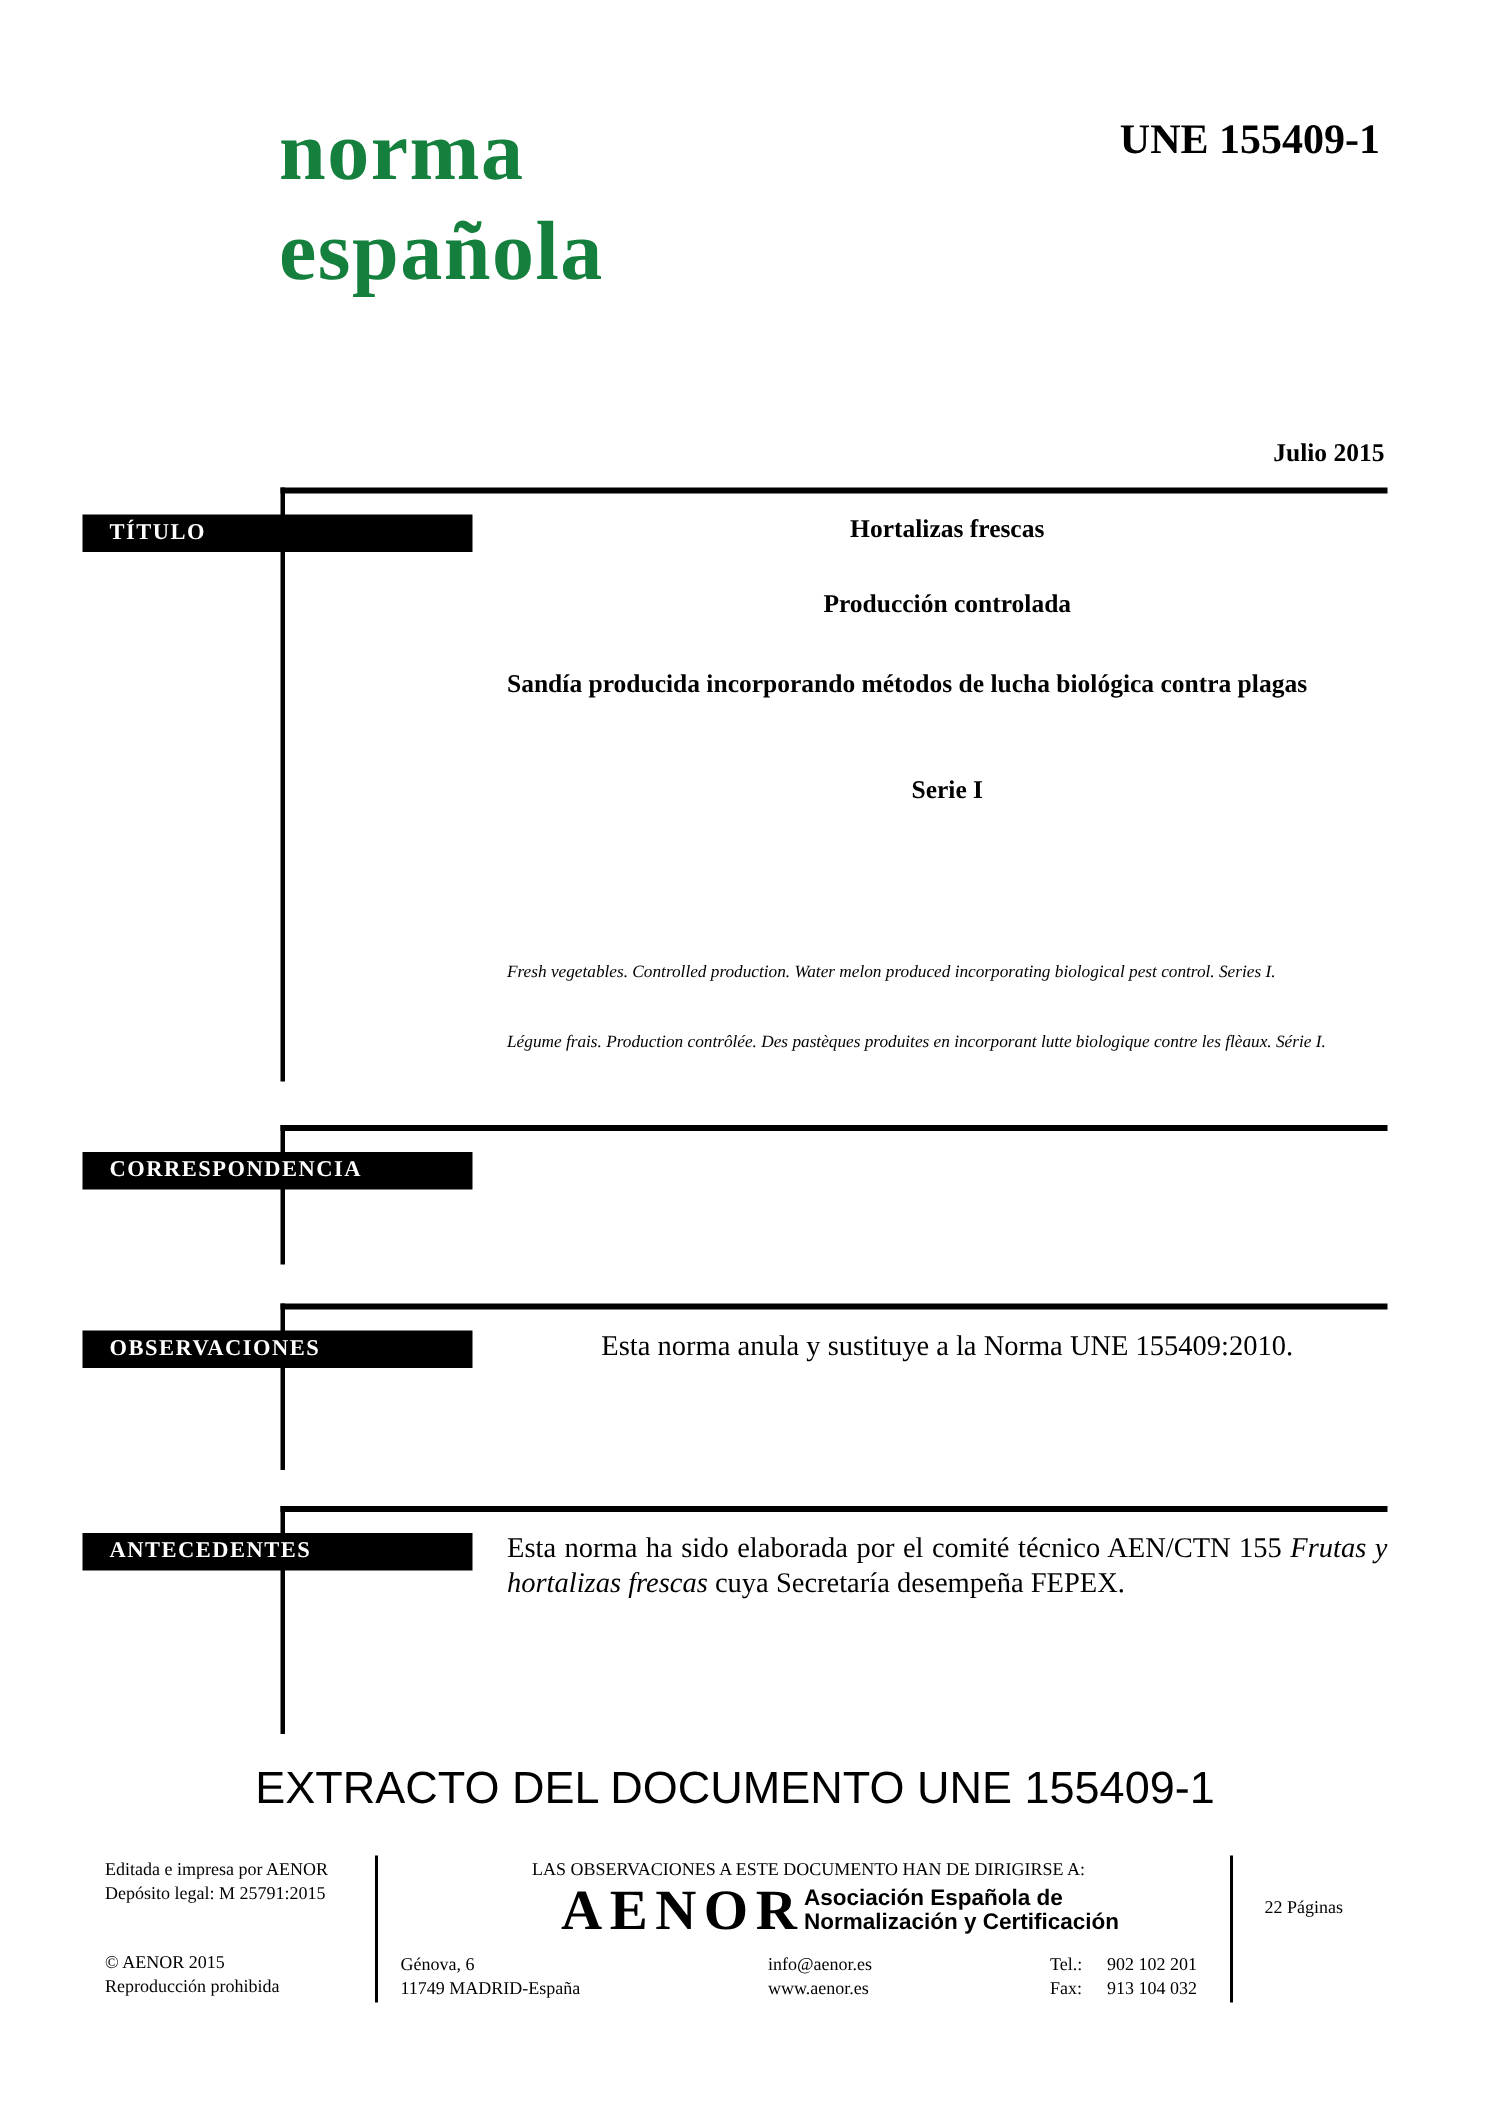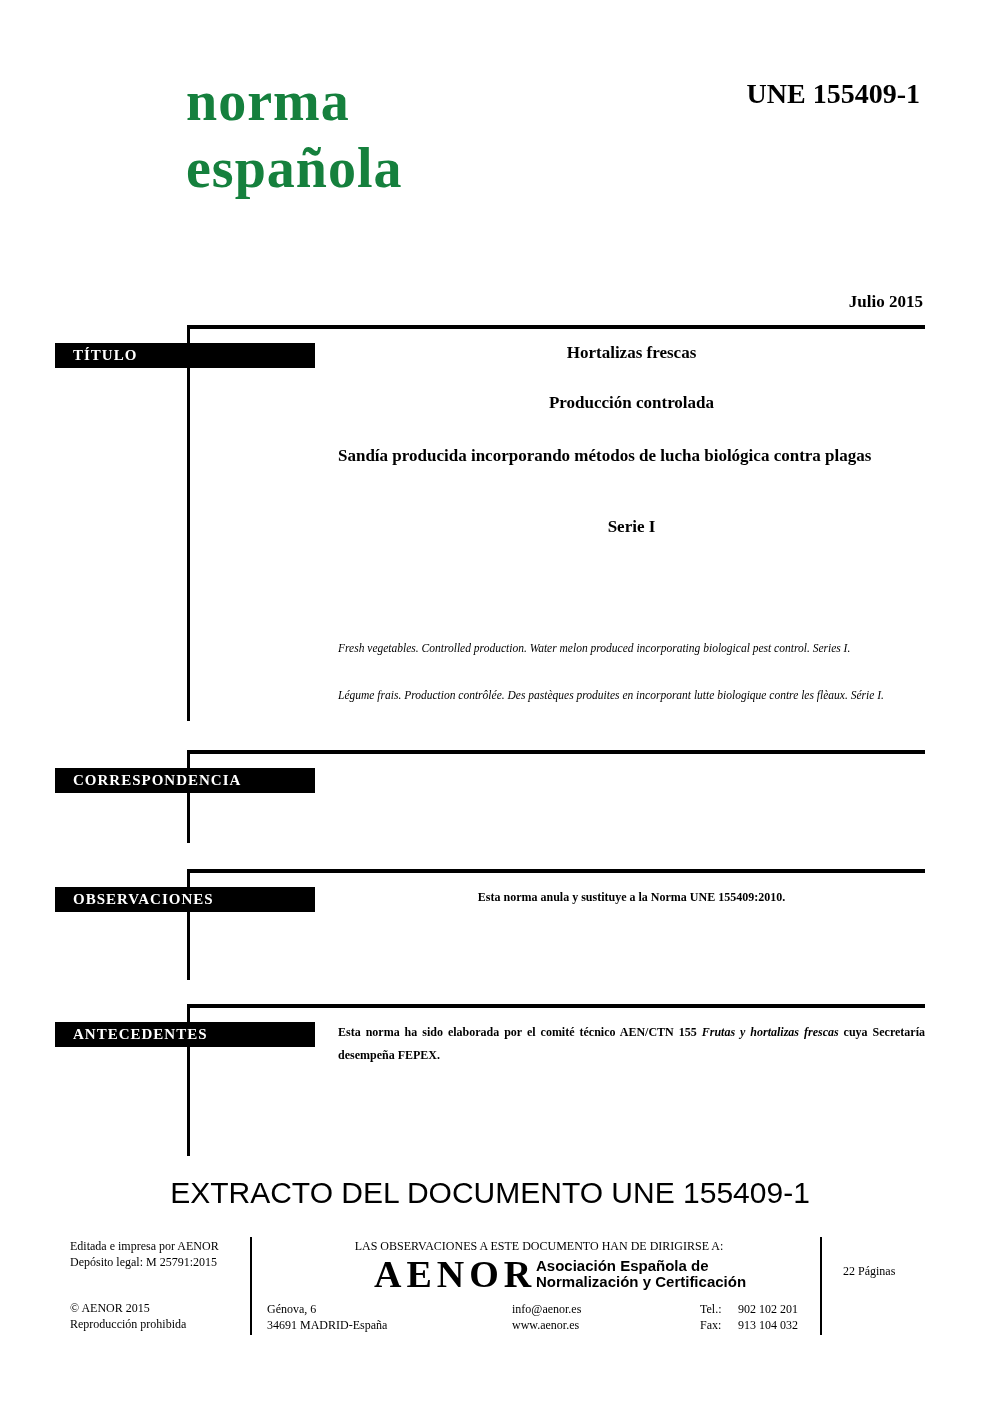"Esta norma anula y sustituye" .body-text { font-size: 12px -> 19px; font-weight: bold -> none }
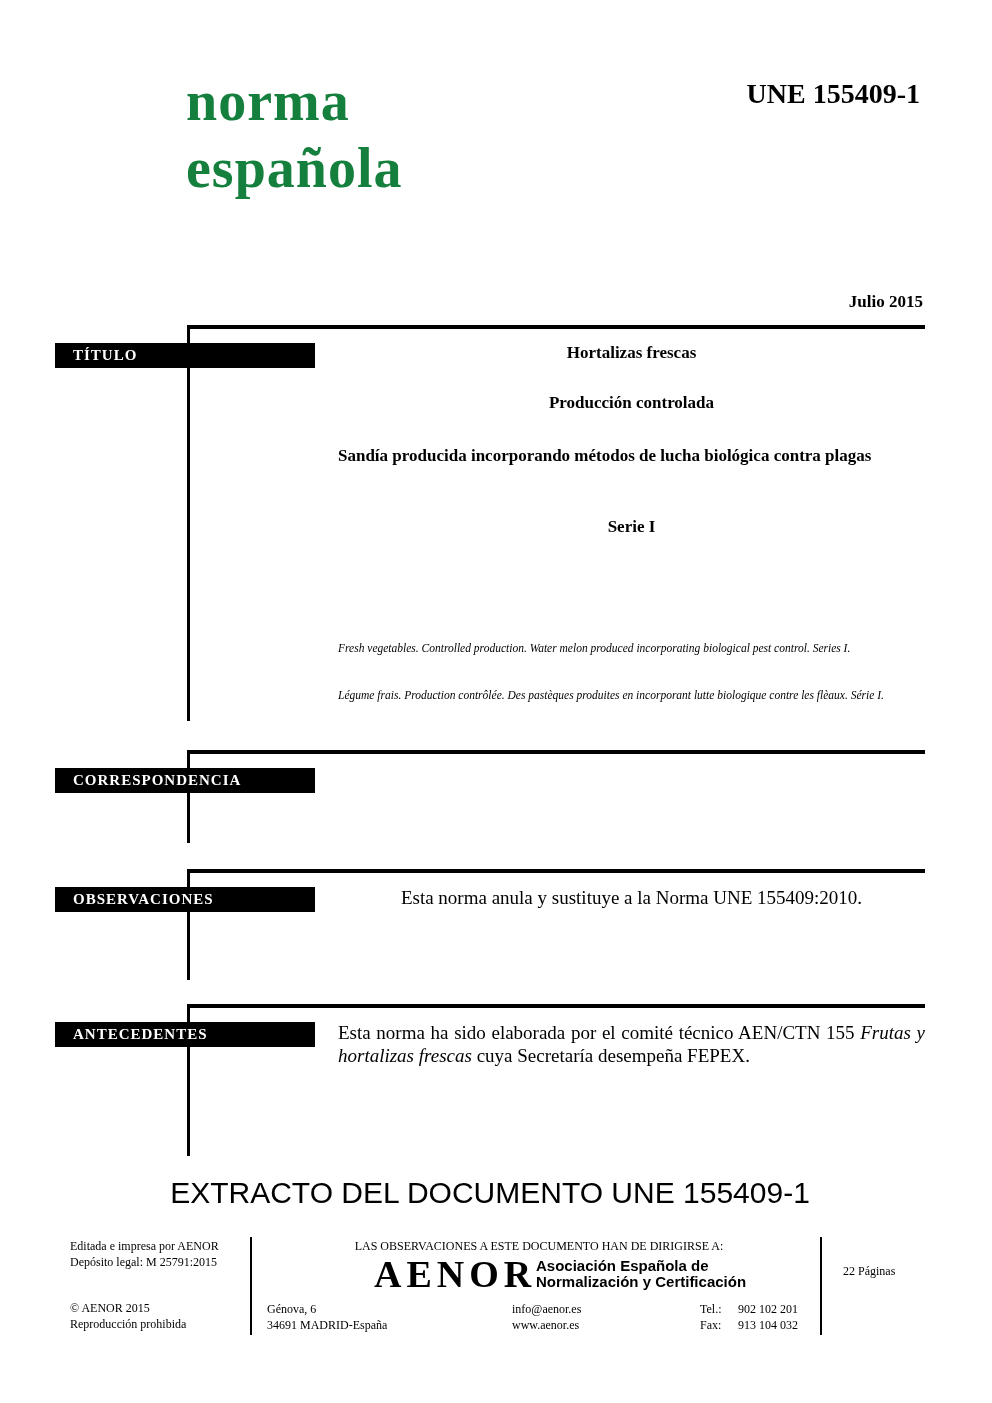"34691 MADRID-España" div { text: 34691 -> 11749 }
